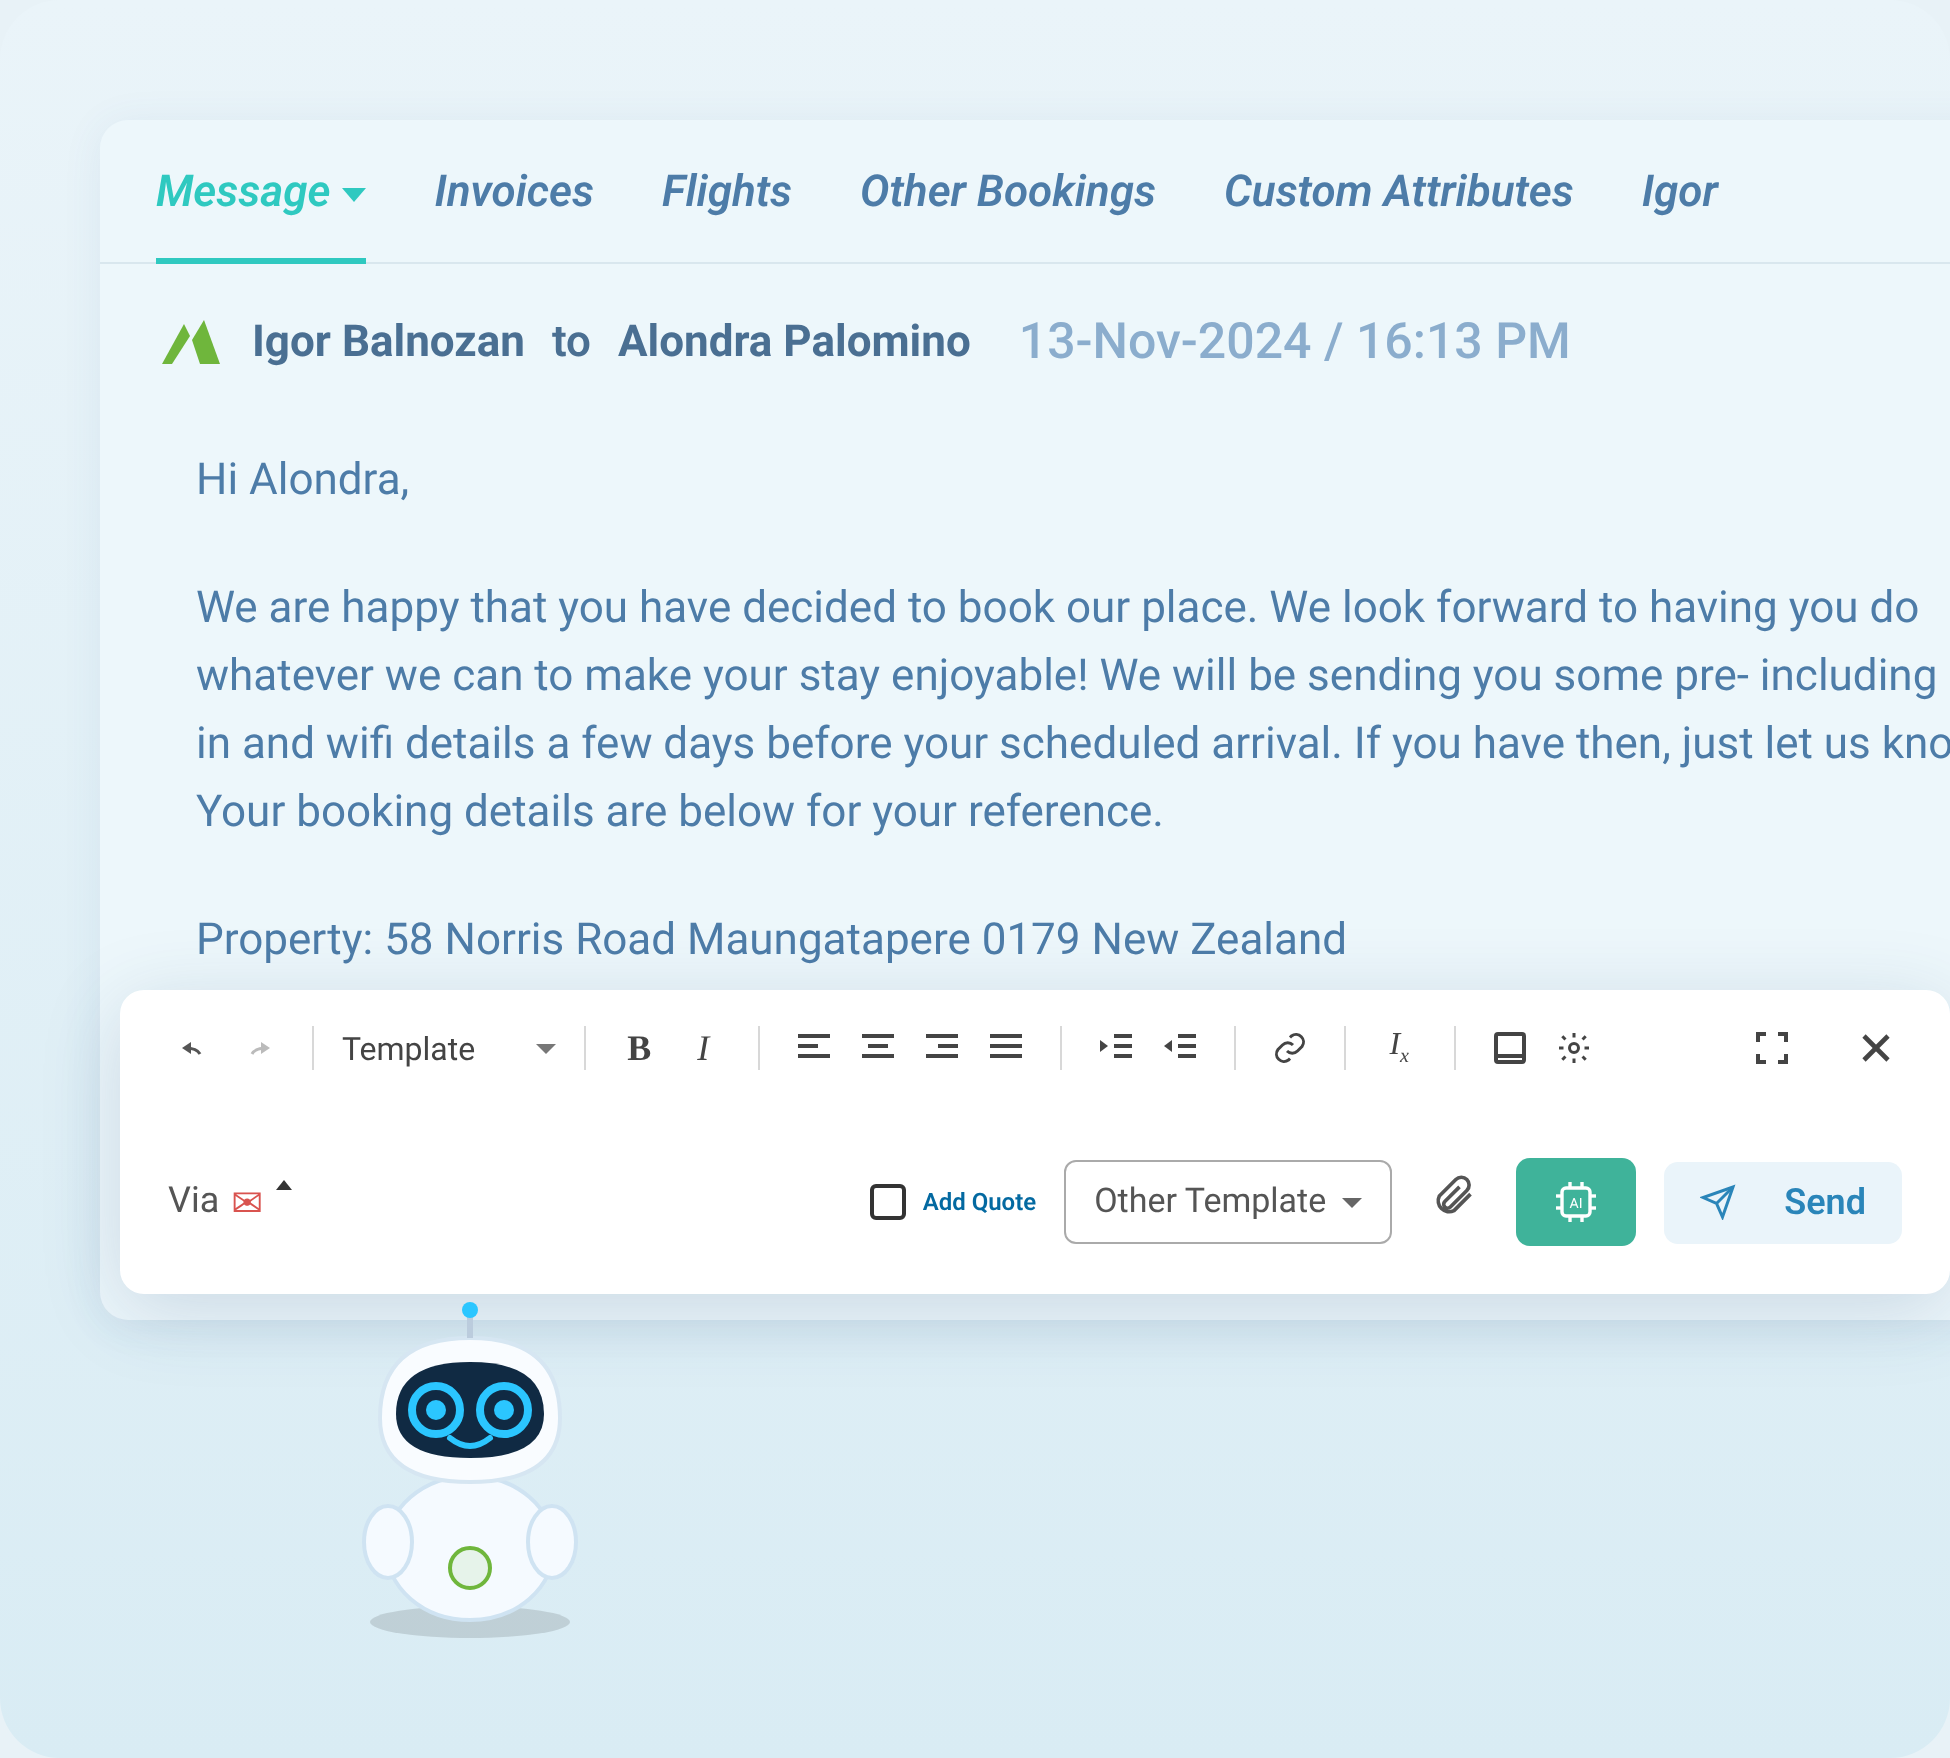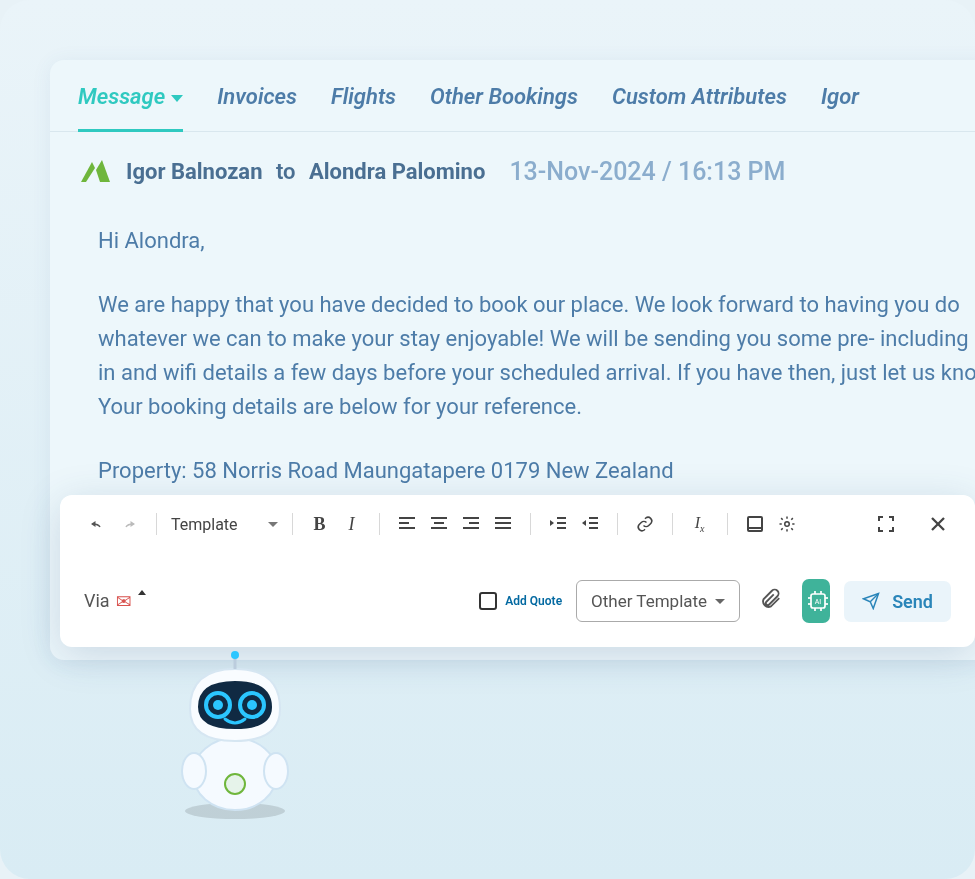"AI" .ai-btn { justify-content: flex-end -> center; width: 28px -> 60px }
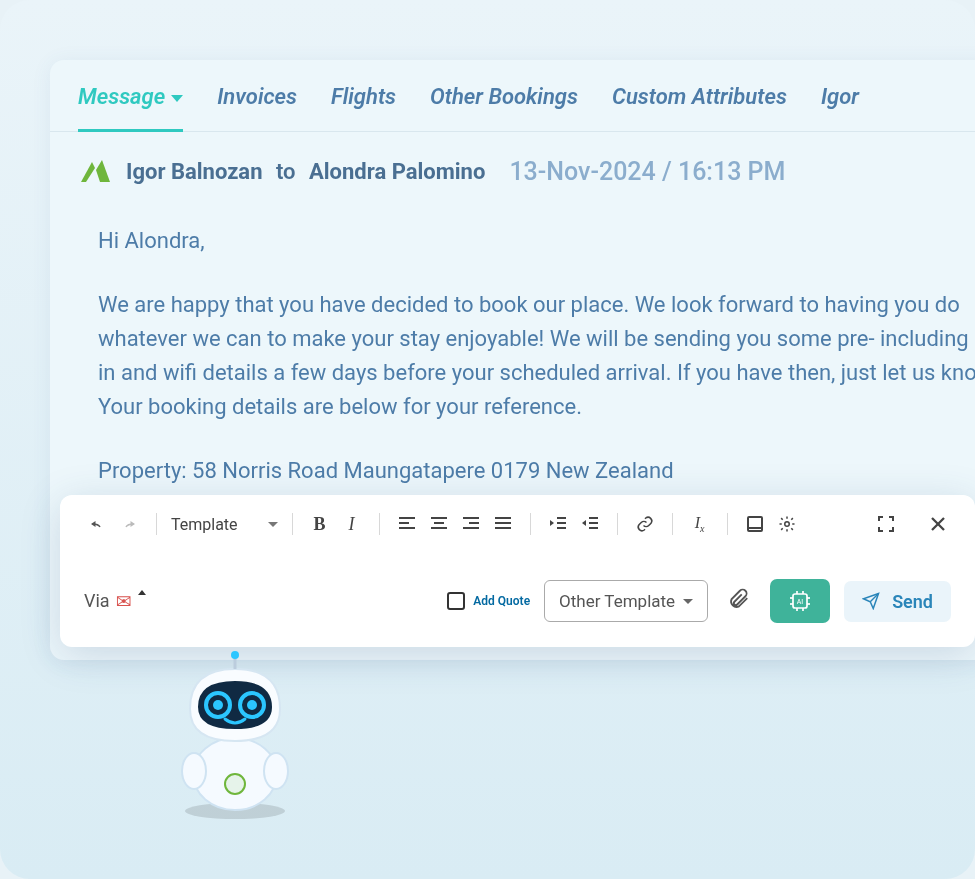"Send" .send-btn { gap: 12px -> 24px }
